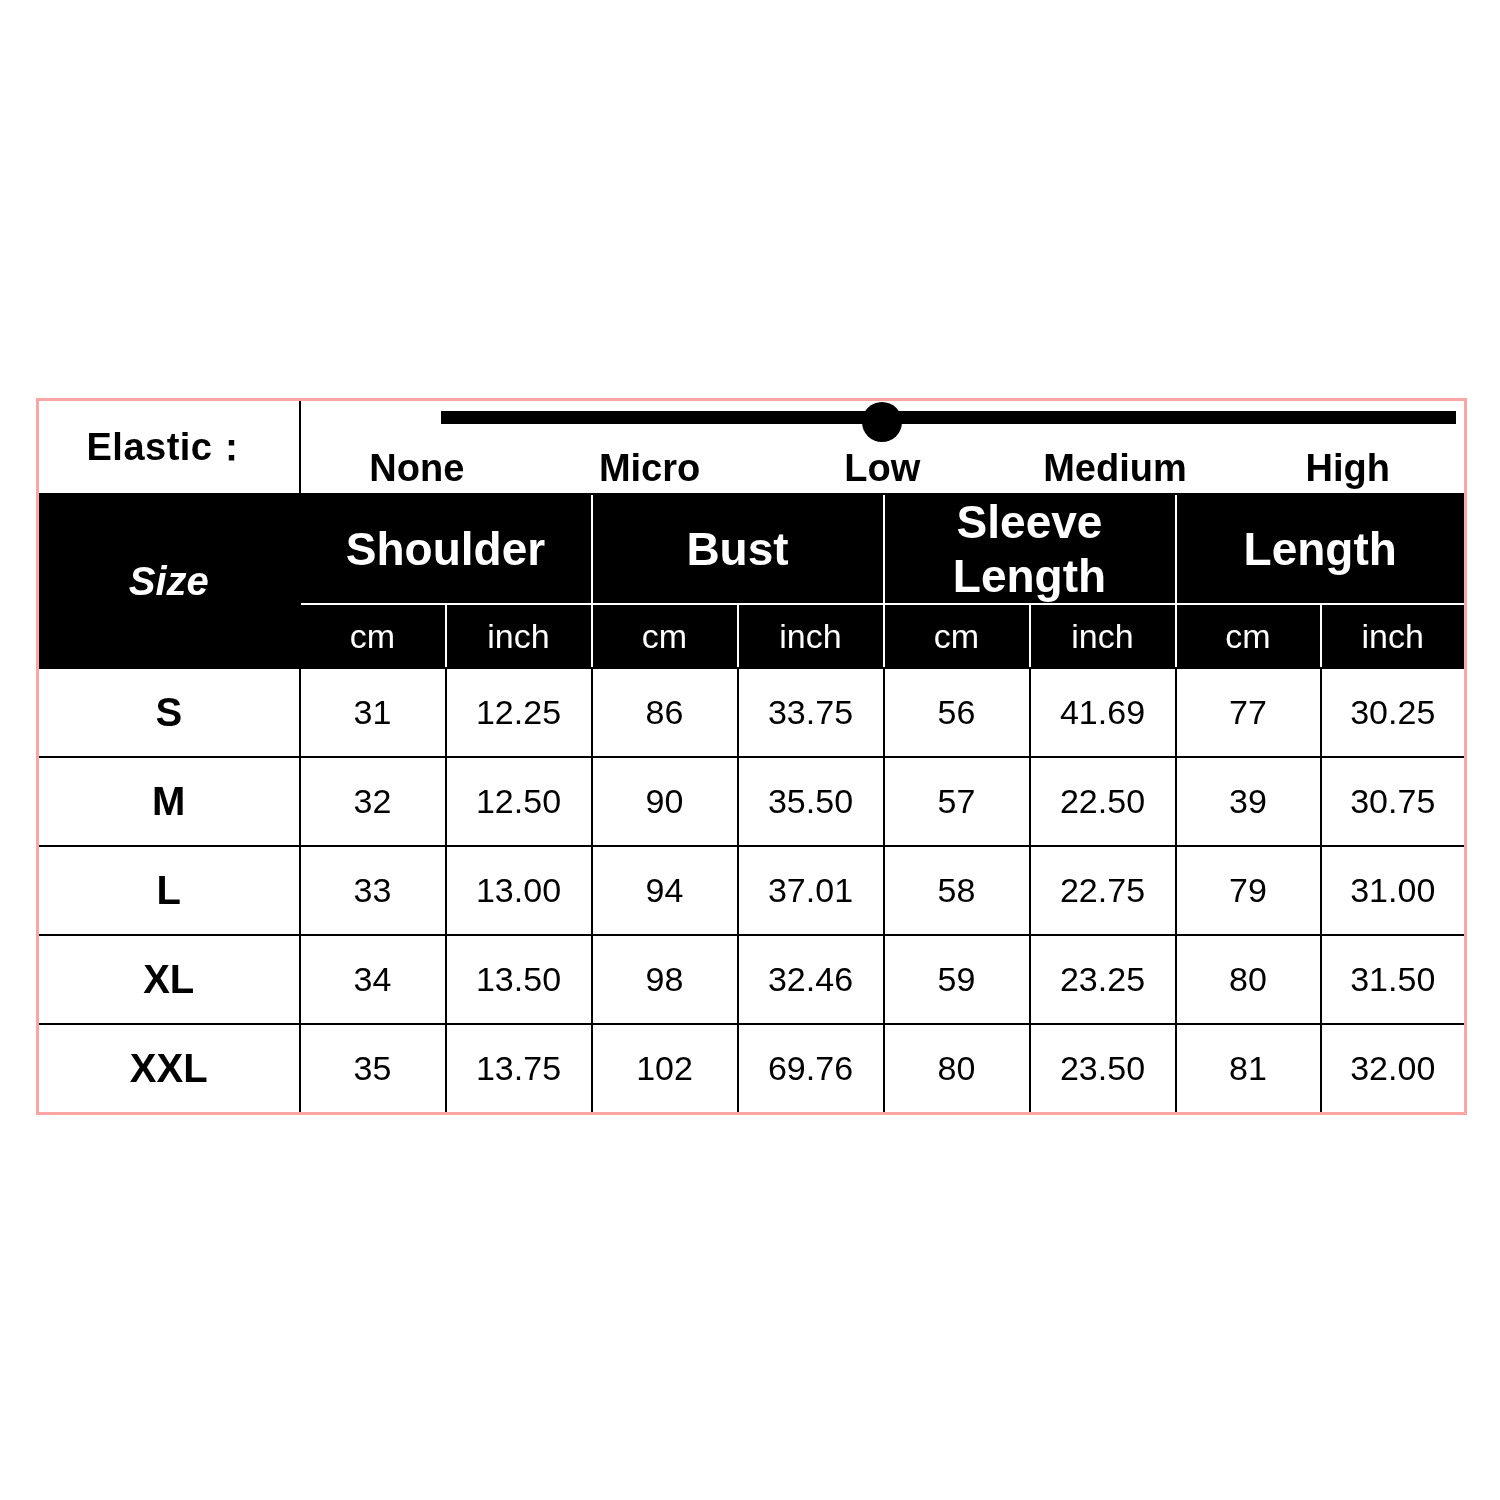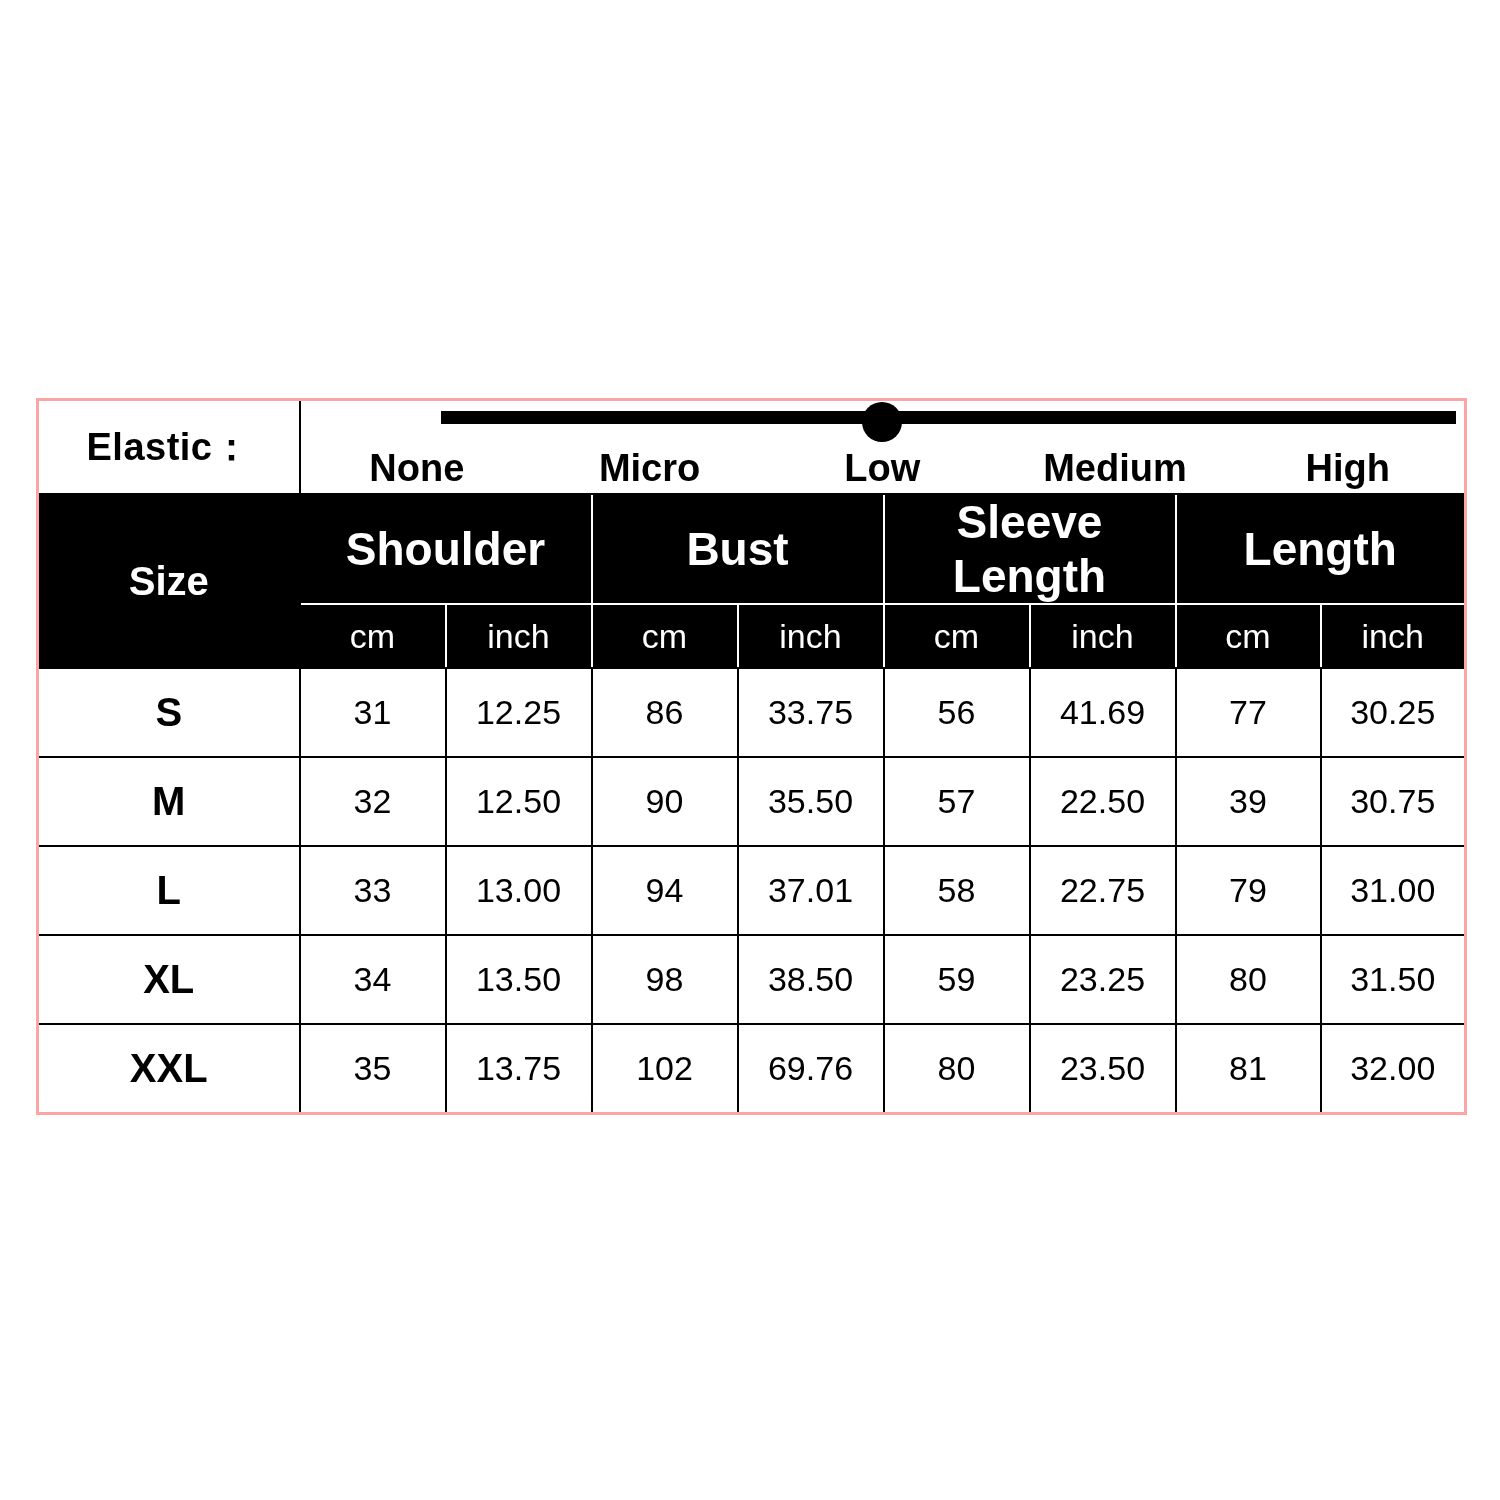"Size" .size-head-cell { font-style: none -> italic }
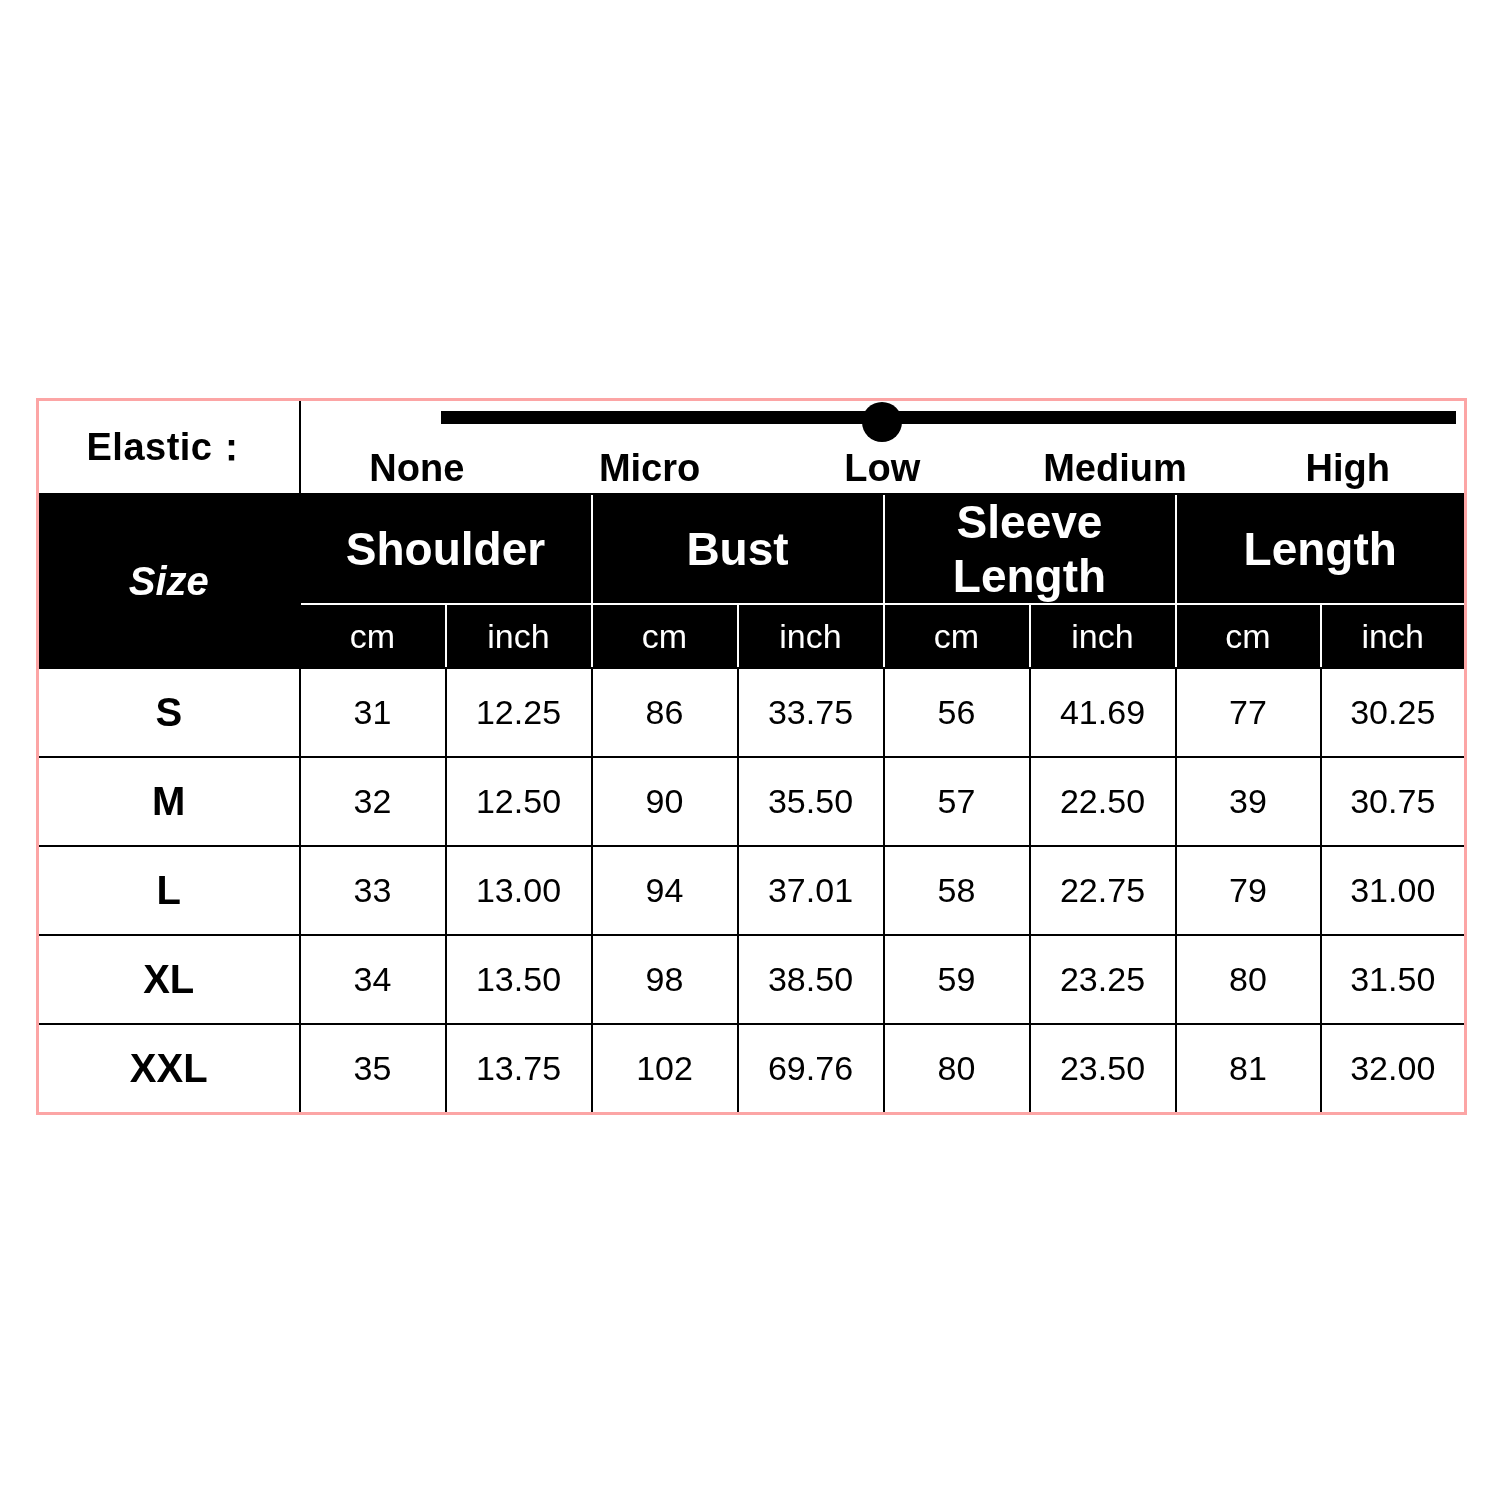"38.50" td { text: 38.50 -> 32.46 }
